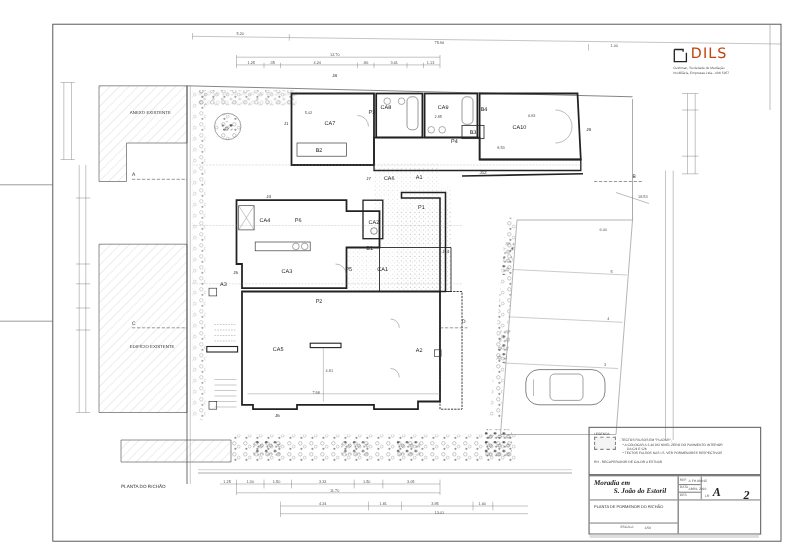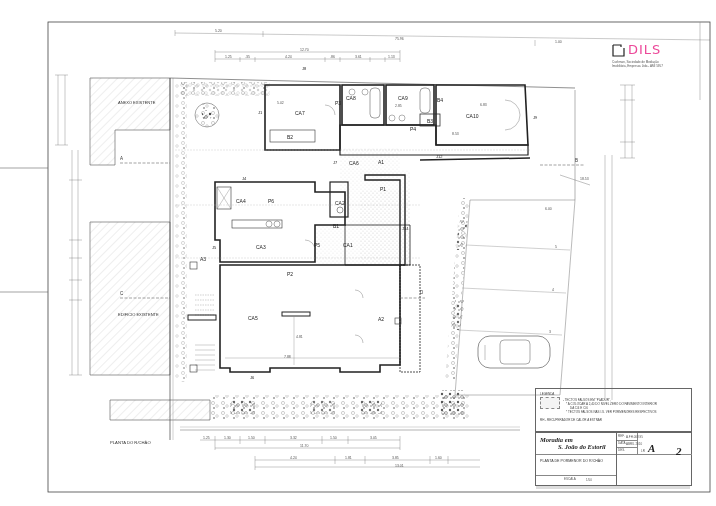"DILS" .logo-text { color: #ec4899 -> #c2410c }
